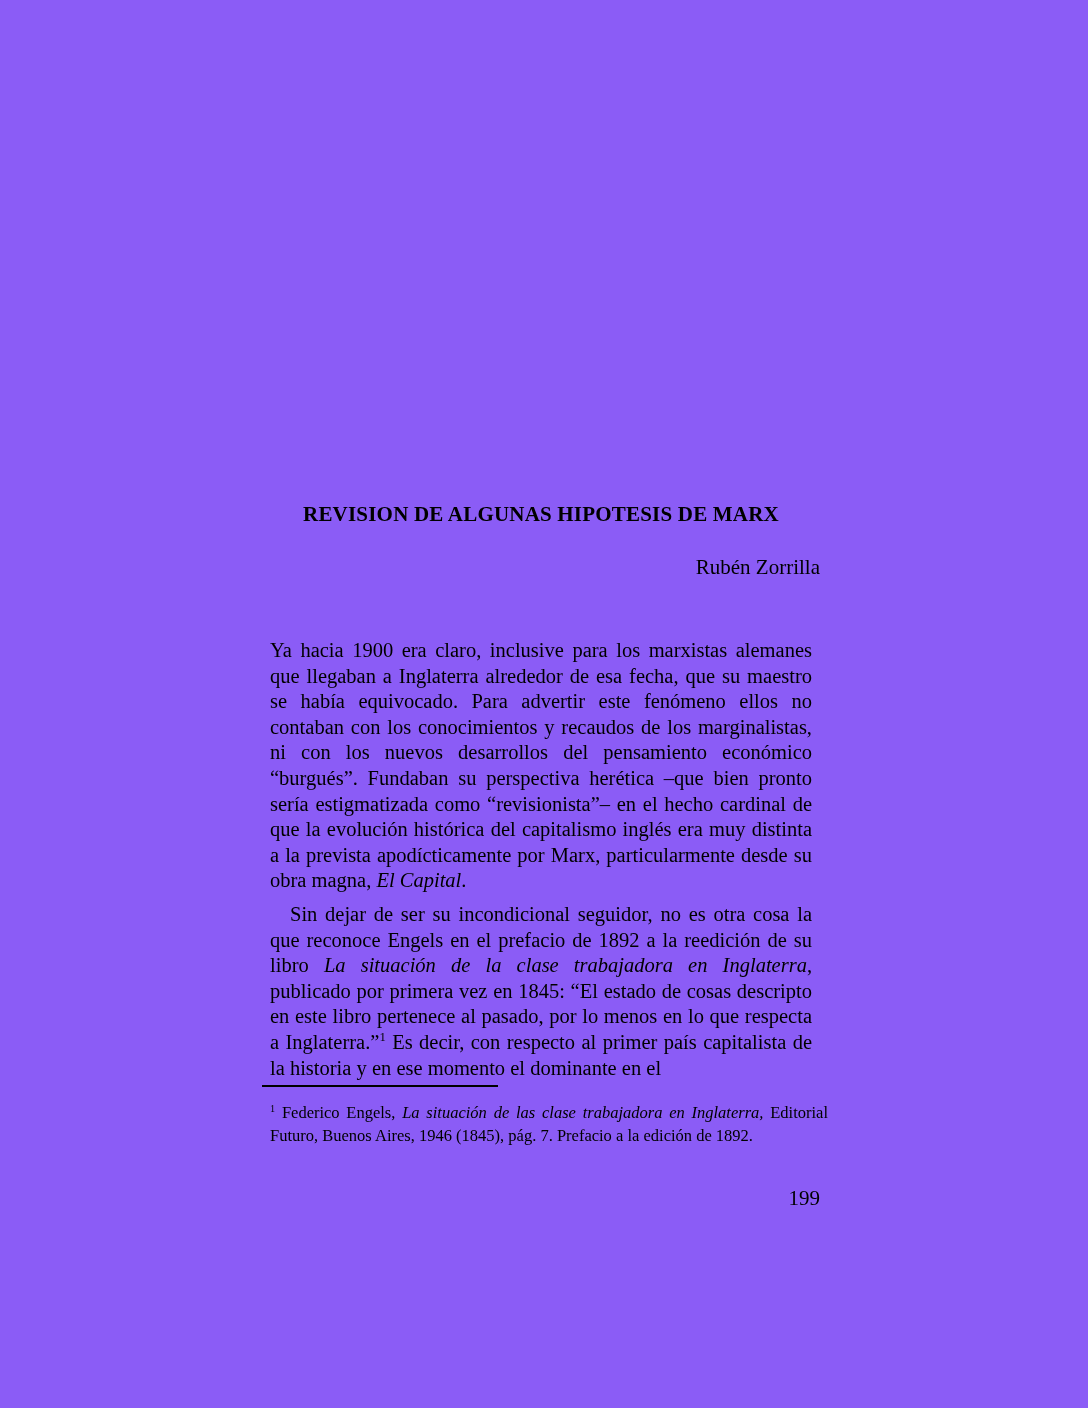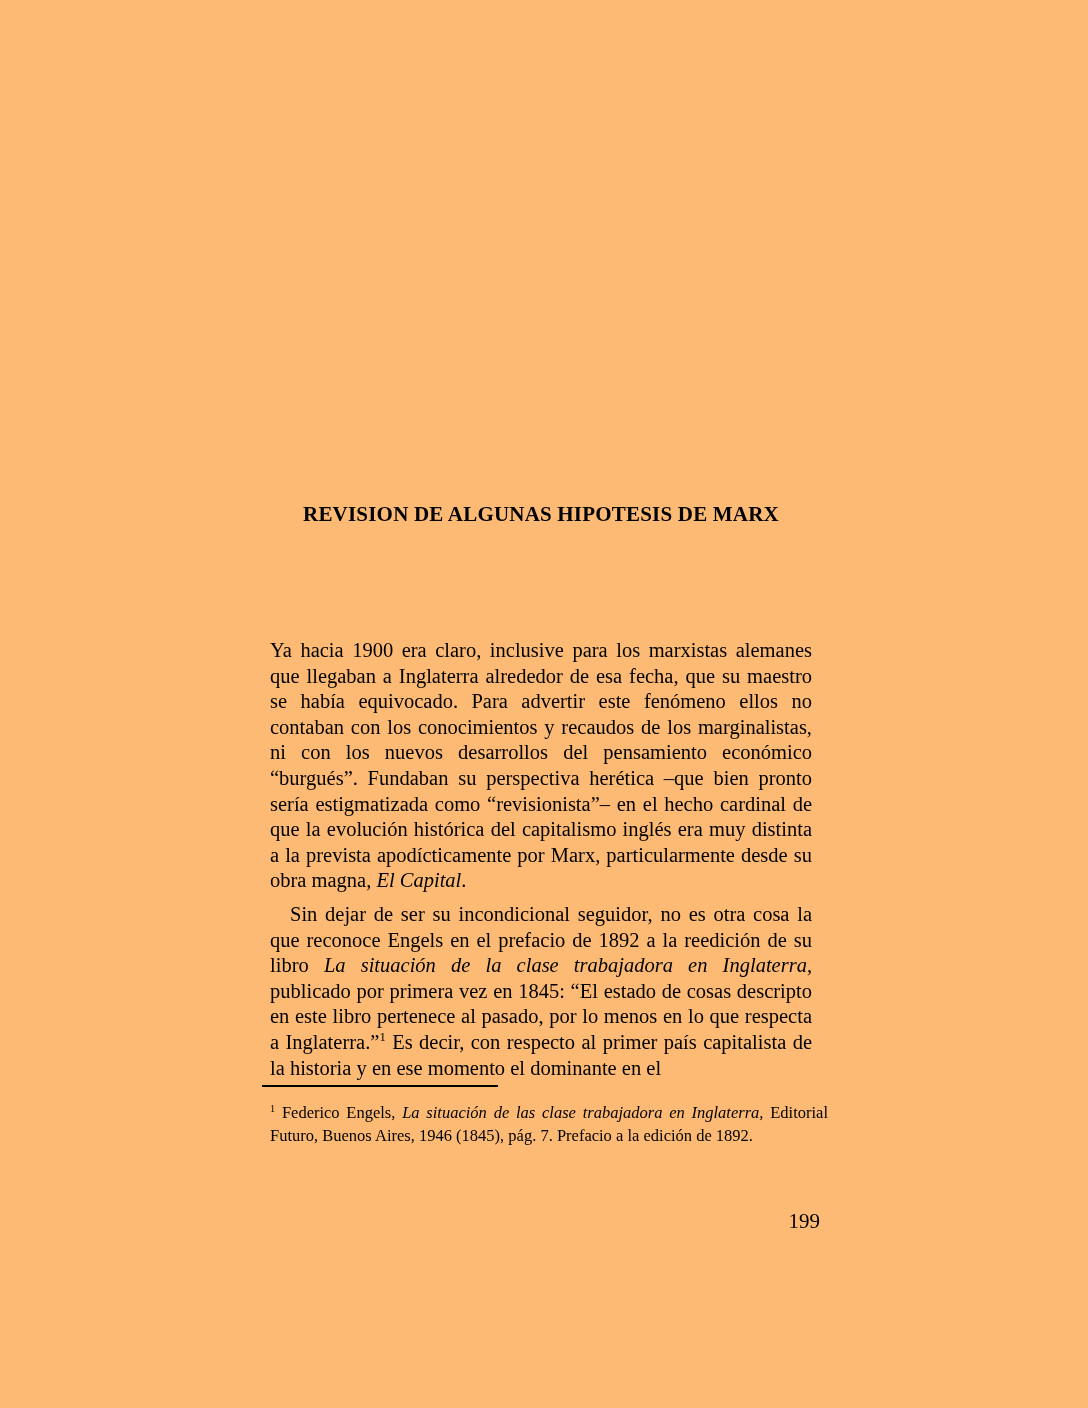"REVISION DE ALGUNAS HIPOTESIS DE" .page { background: #fdba74 -> #8b5cf6 }
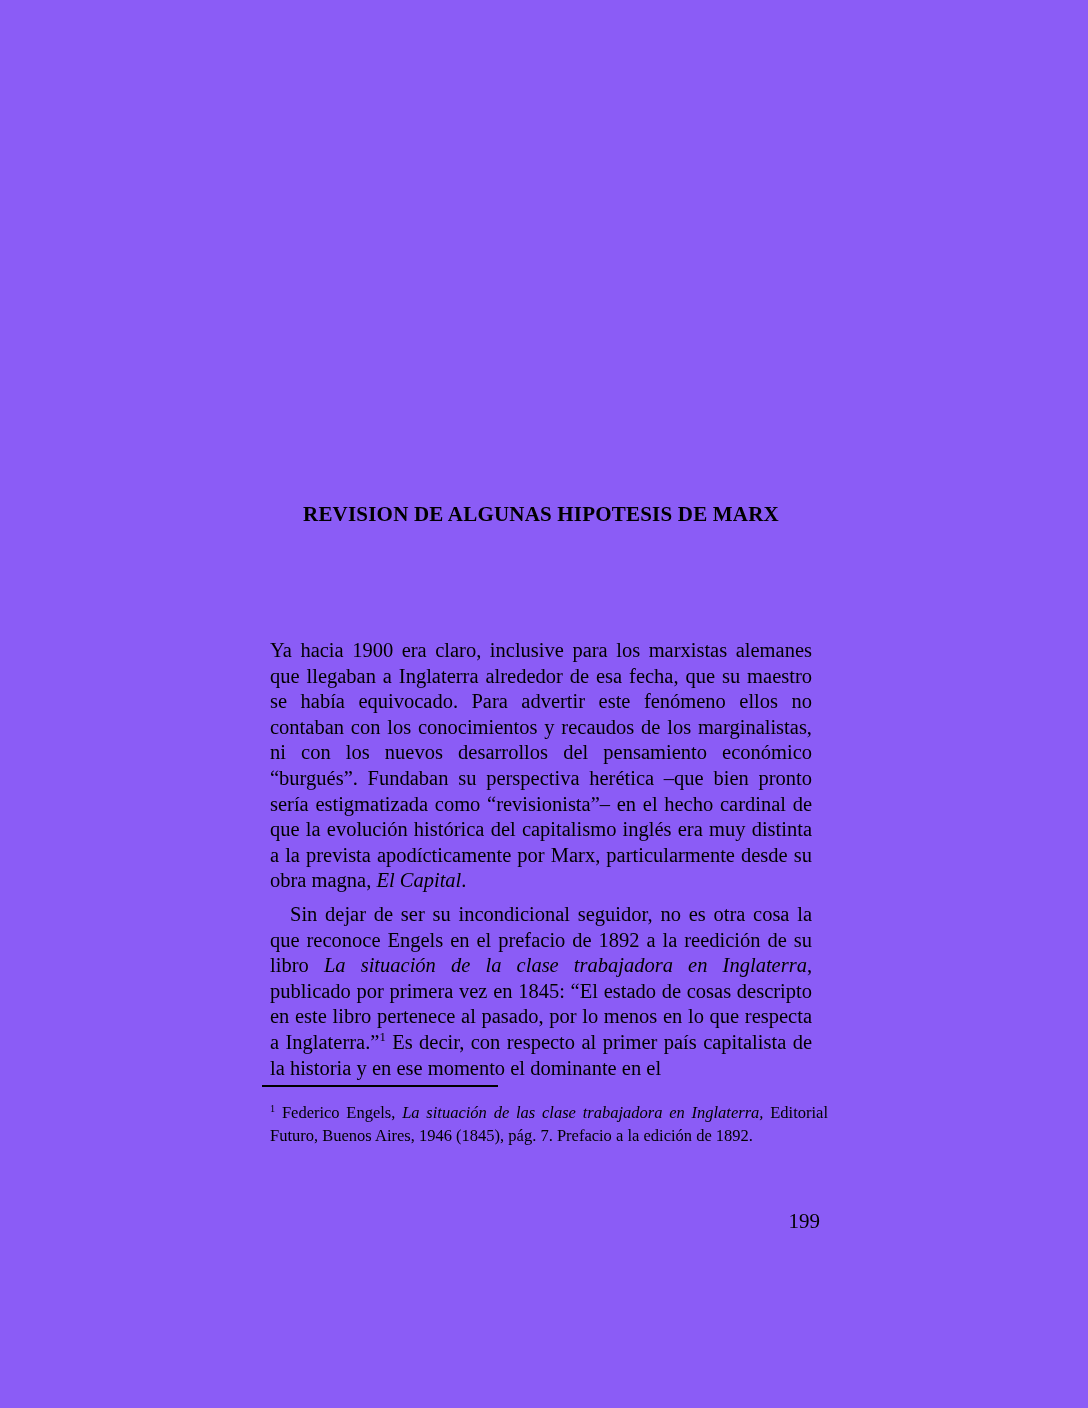"Rubén Zorrilla" div.author { html: none -> <div>Rubén Zorrilla</div> }
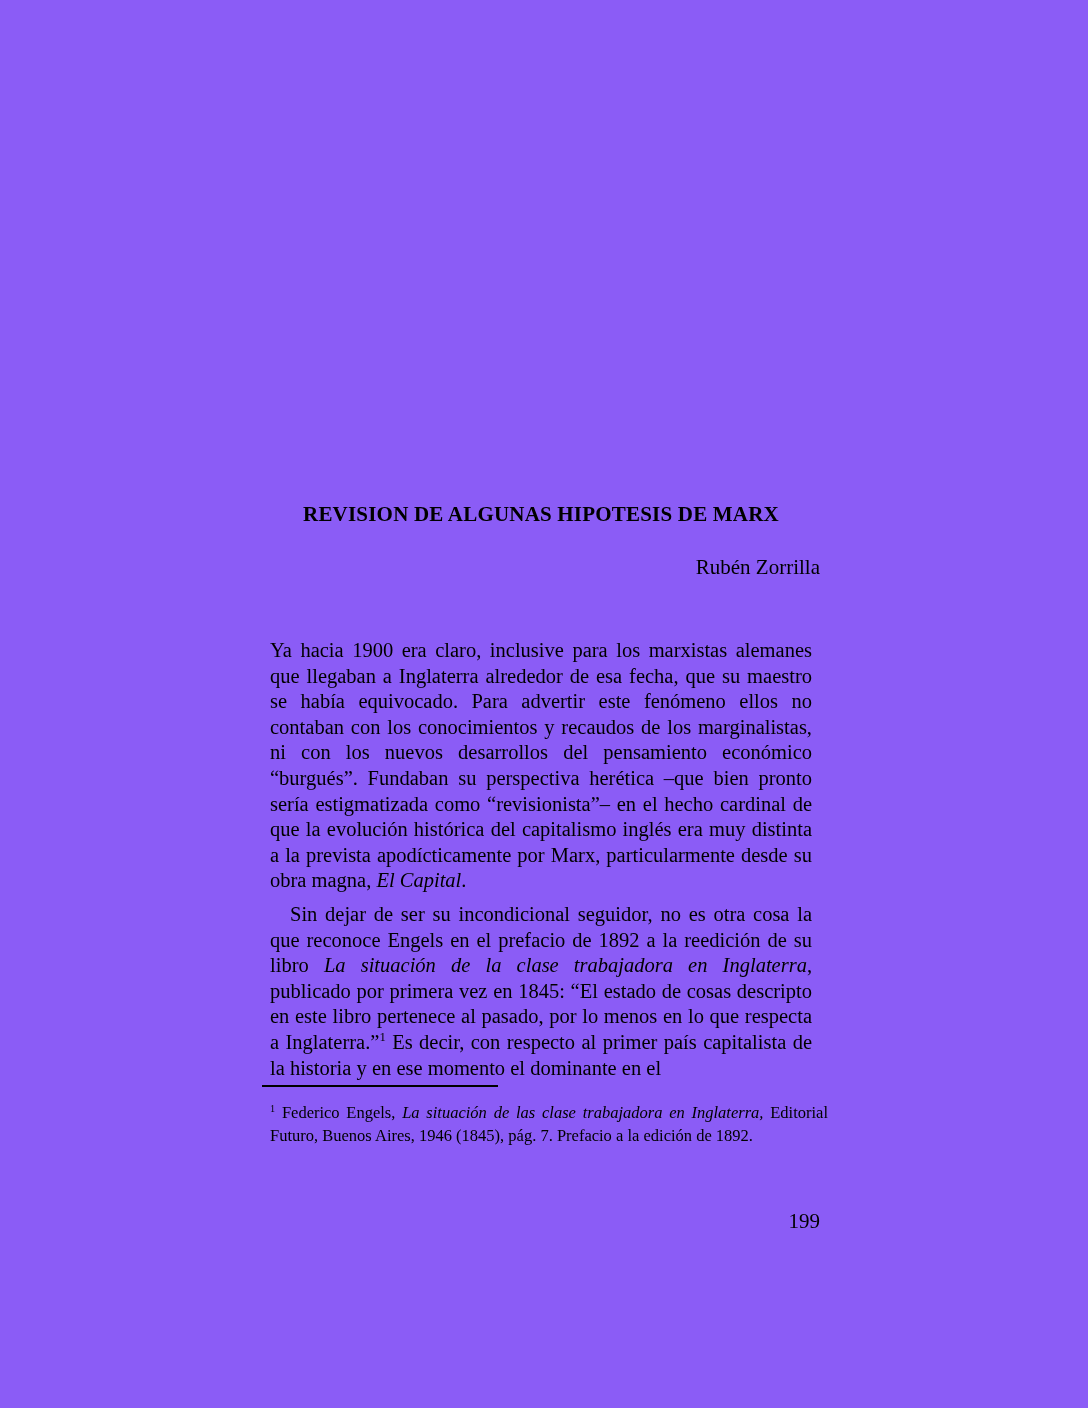"199" .page-number { margin-top: 23px -> none }
